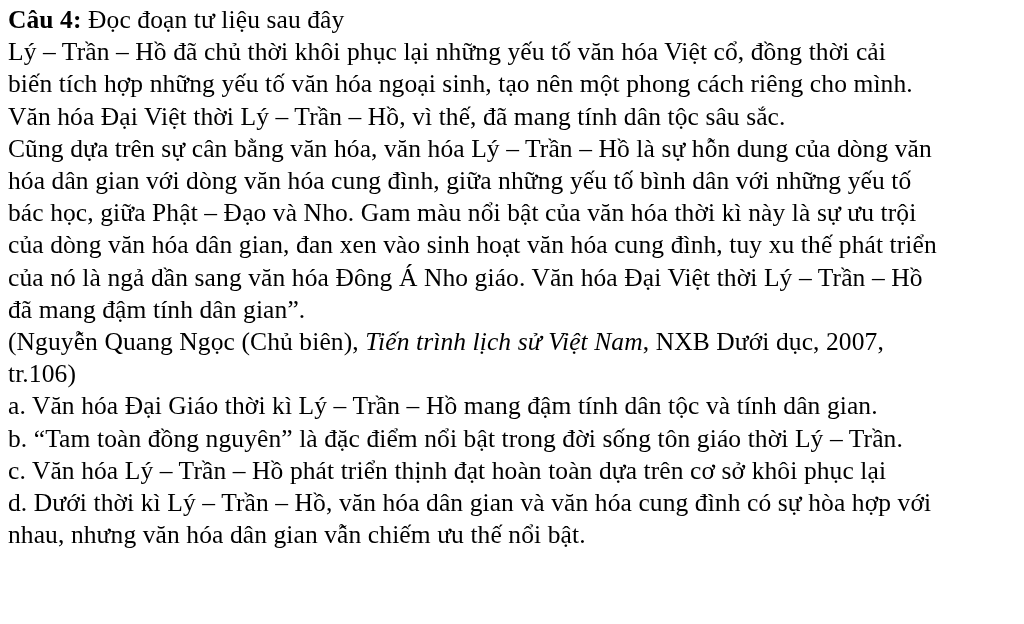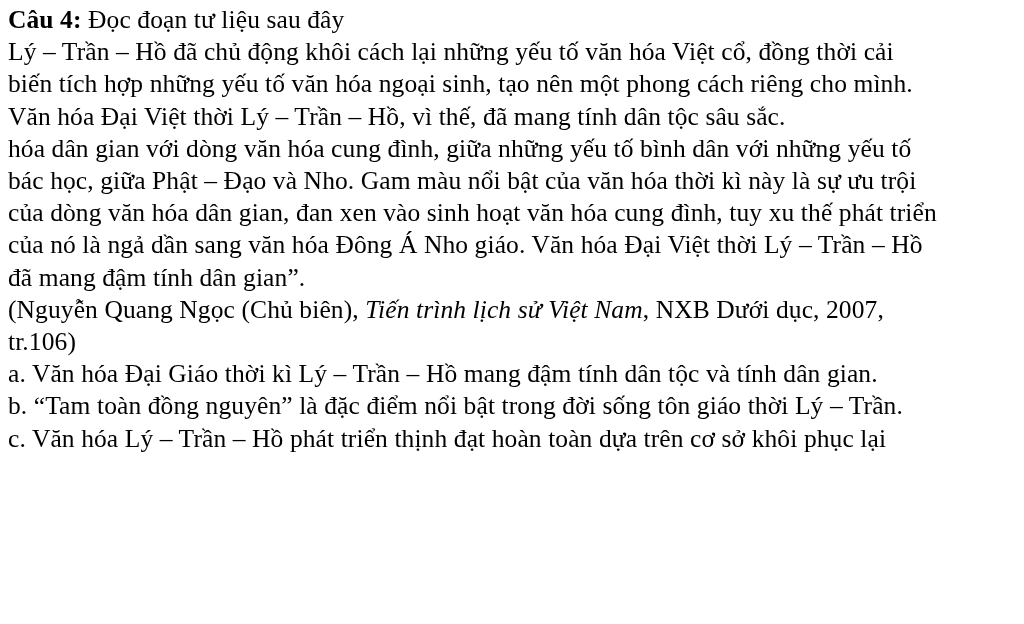"Lý – Trần – Hồ" div.line { text: động khôi cách -> thời khôi phục }
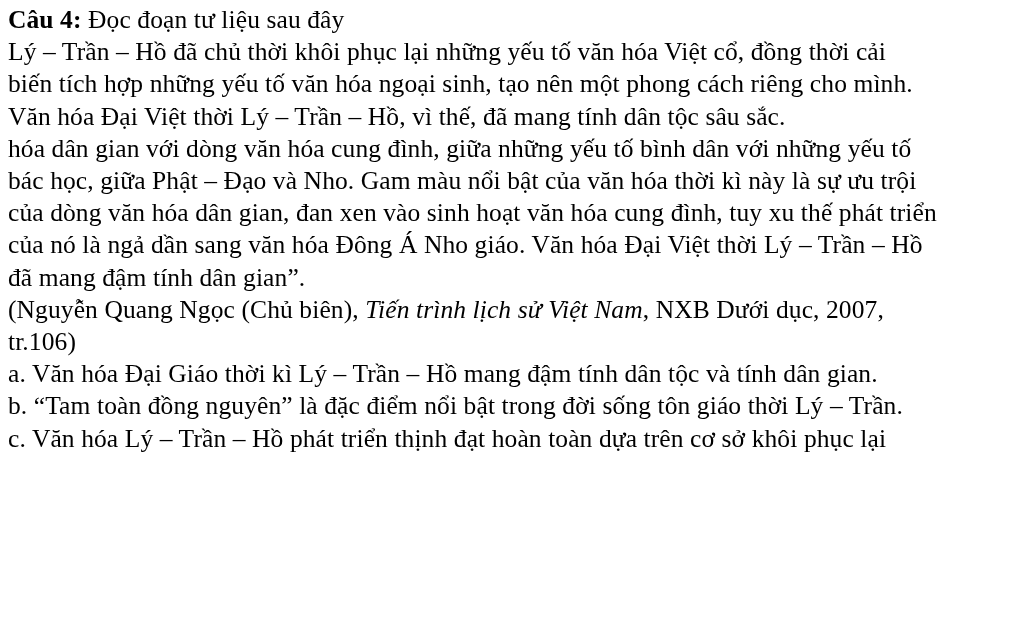"Cũng dựa trên sự cân" div.line { html: none -> <div>Cũng dựa trên sự cân bằng văn hóa, văn hóa Lý – Trần – Hồ là sự hỗn dung của dòng văn</div> }
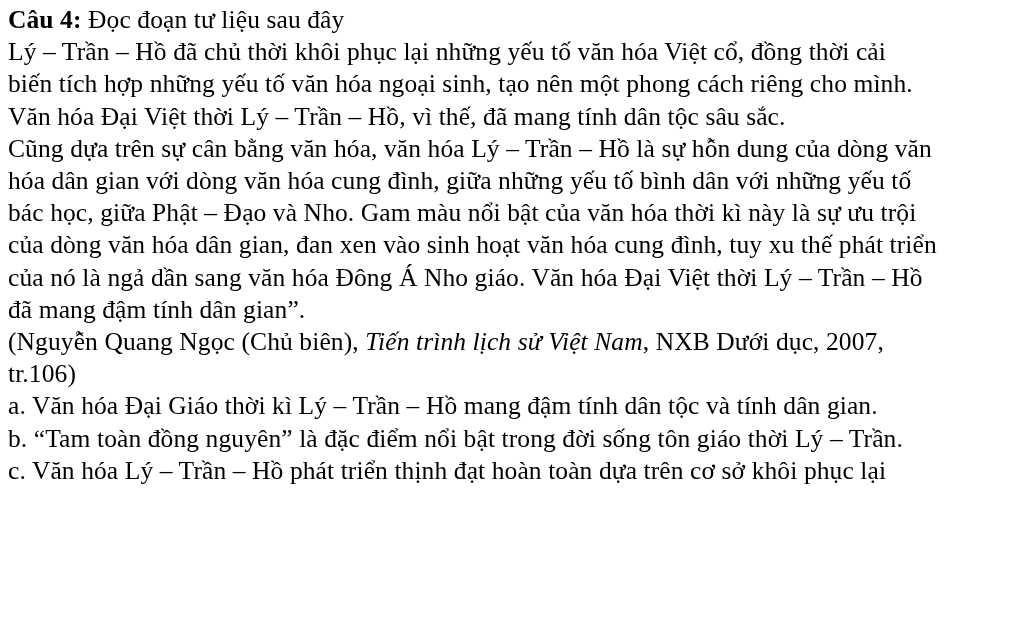"d. Dưới thời kì Lý" div { html: none -> <div> <div>d. Dưới thời kì Lý – Trần – Hồ, văn hóa dân gian và văn hóa cung đình có sự hòa hợp với</div> <div>nhau, nhưng văn hóa dân gian vẫn chiếm ưu thế nổi bật.</div> </div> }
